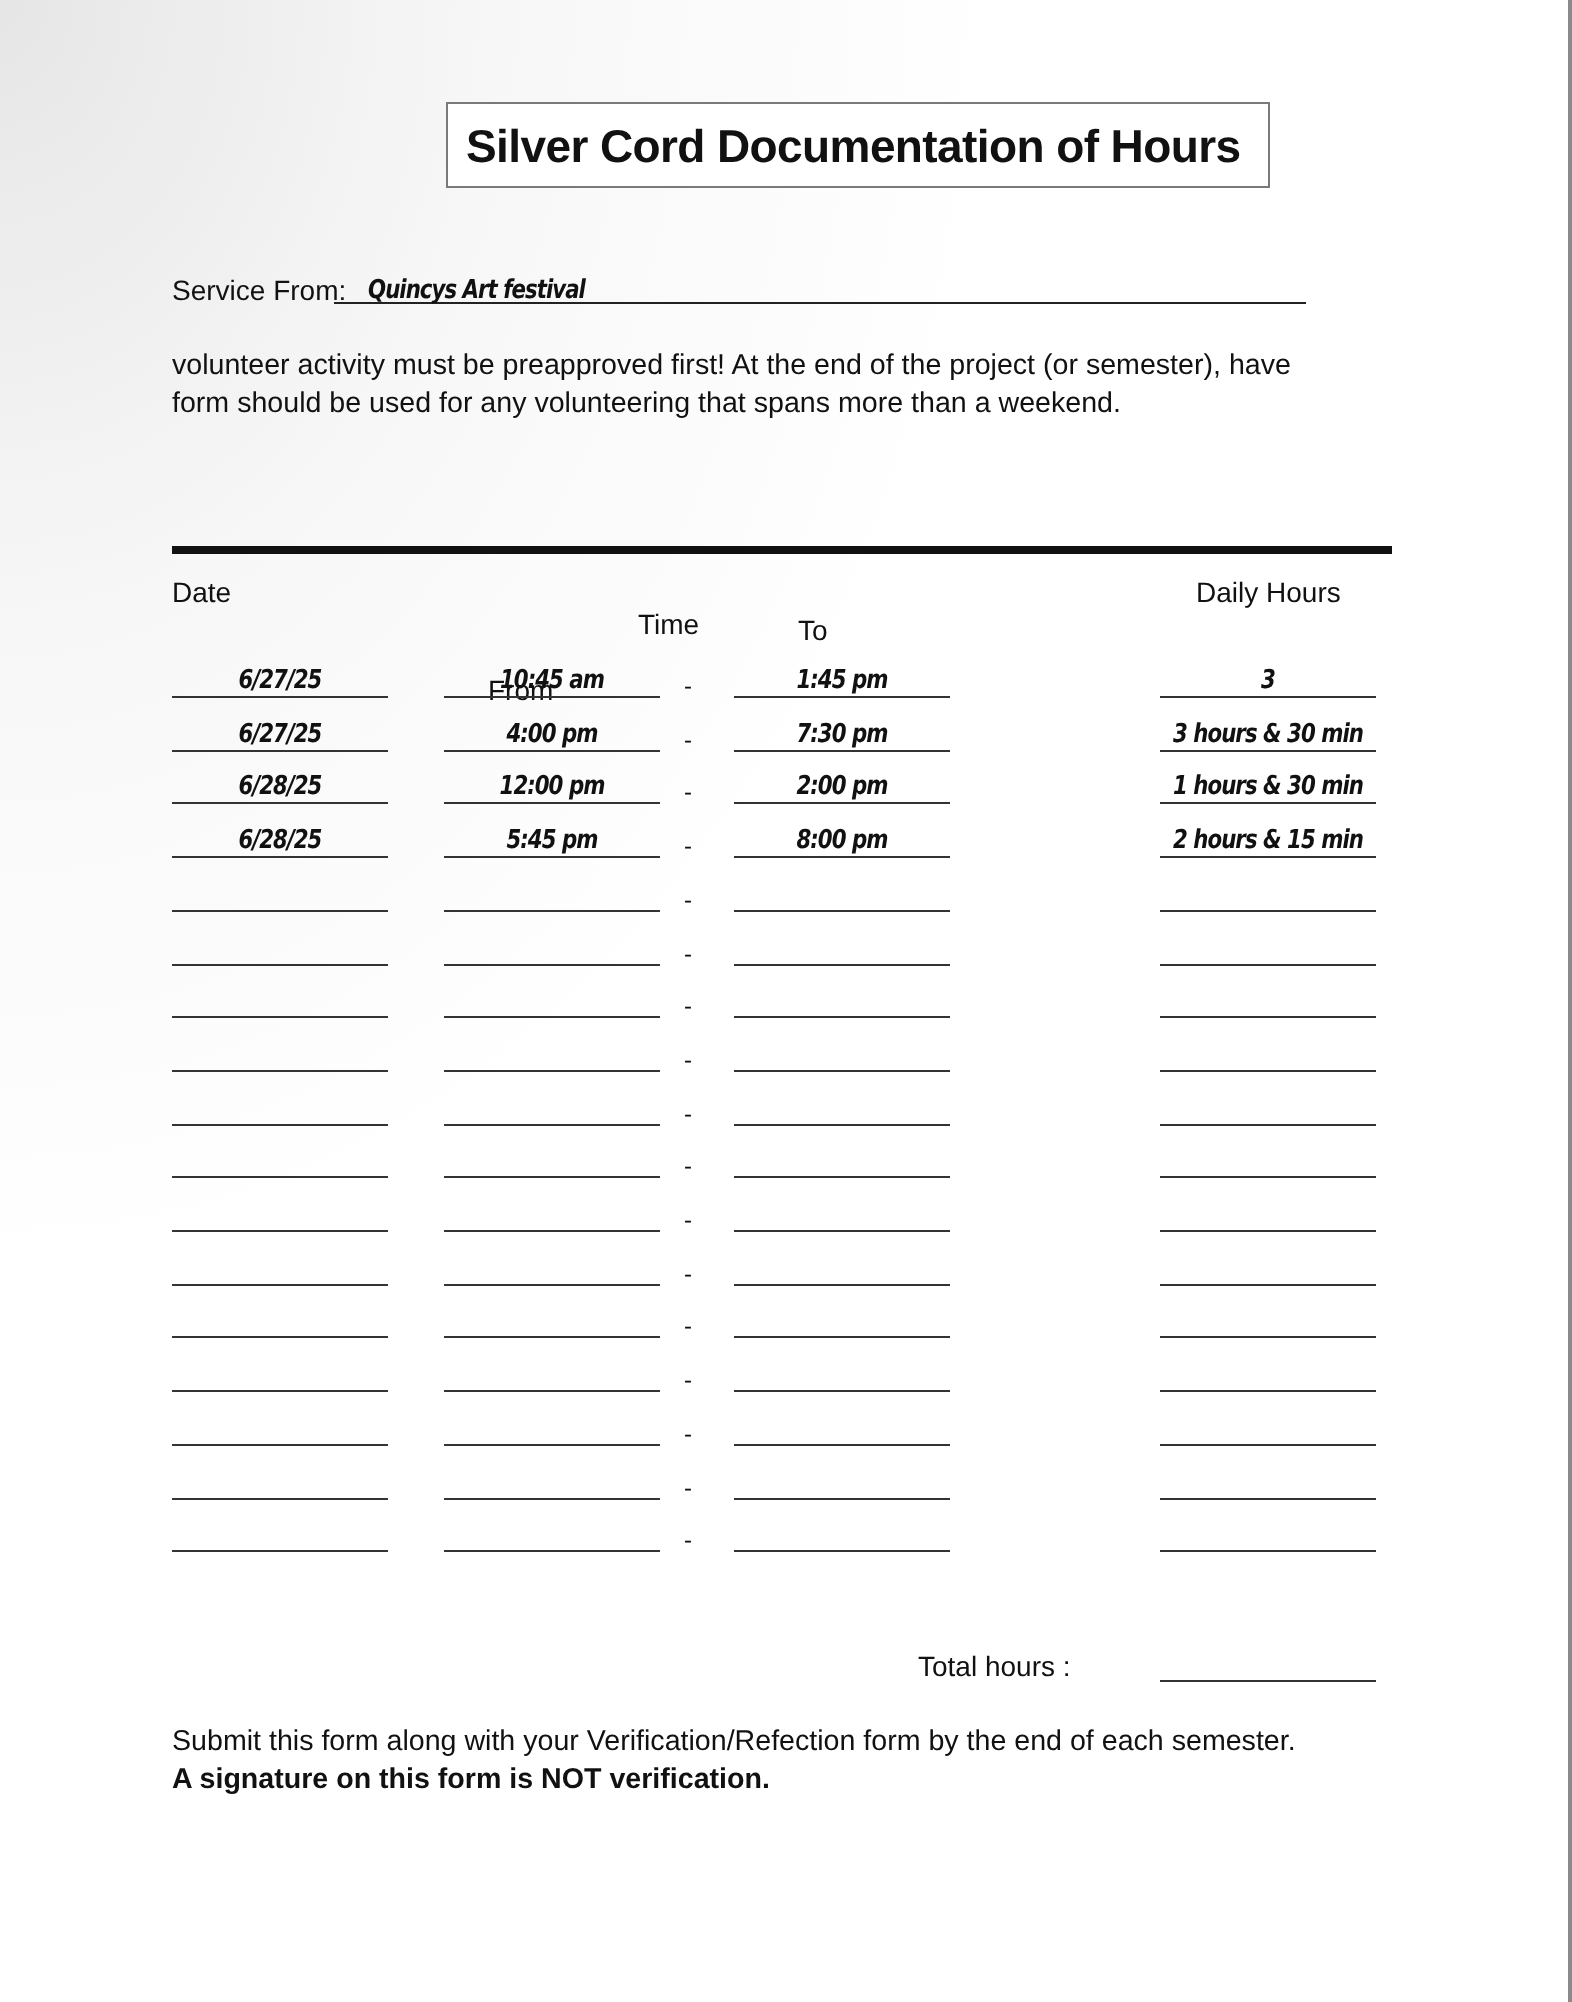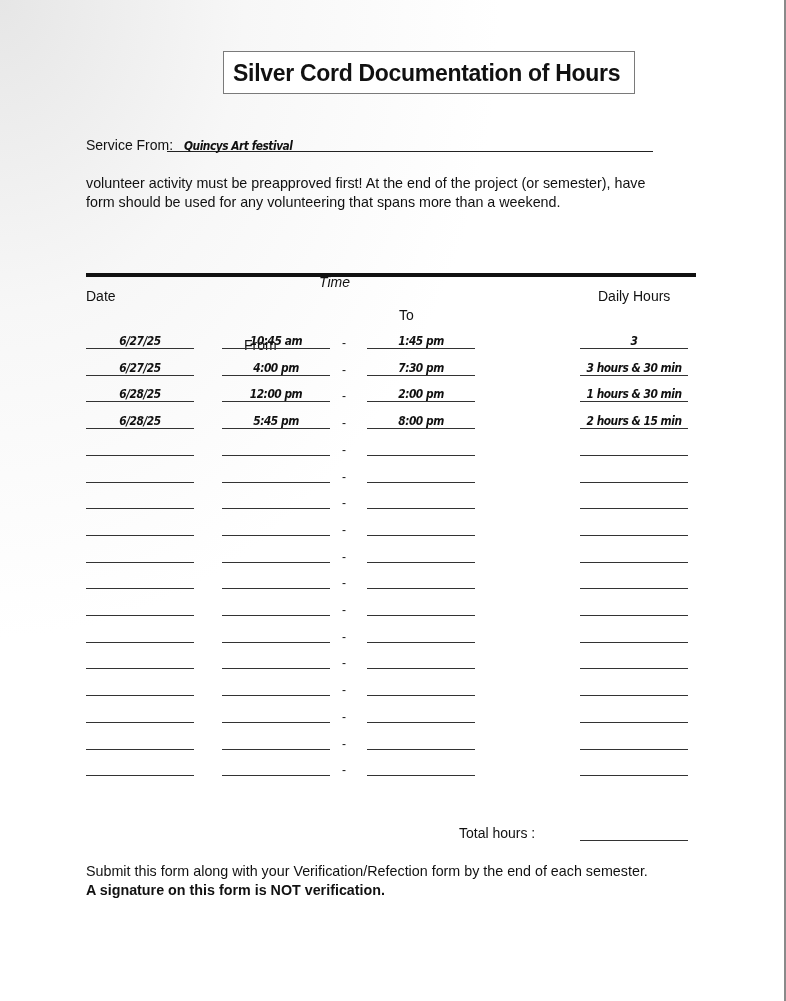"Time" div.hdr { font-style: italic -> none; top: 274px -> 304px }
